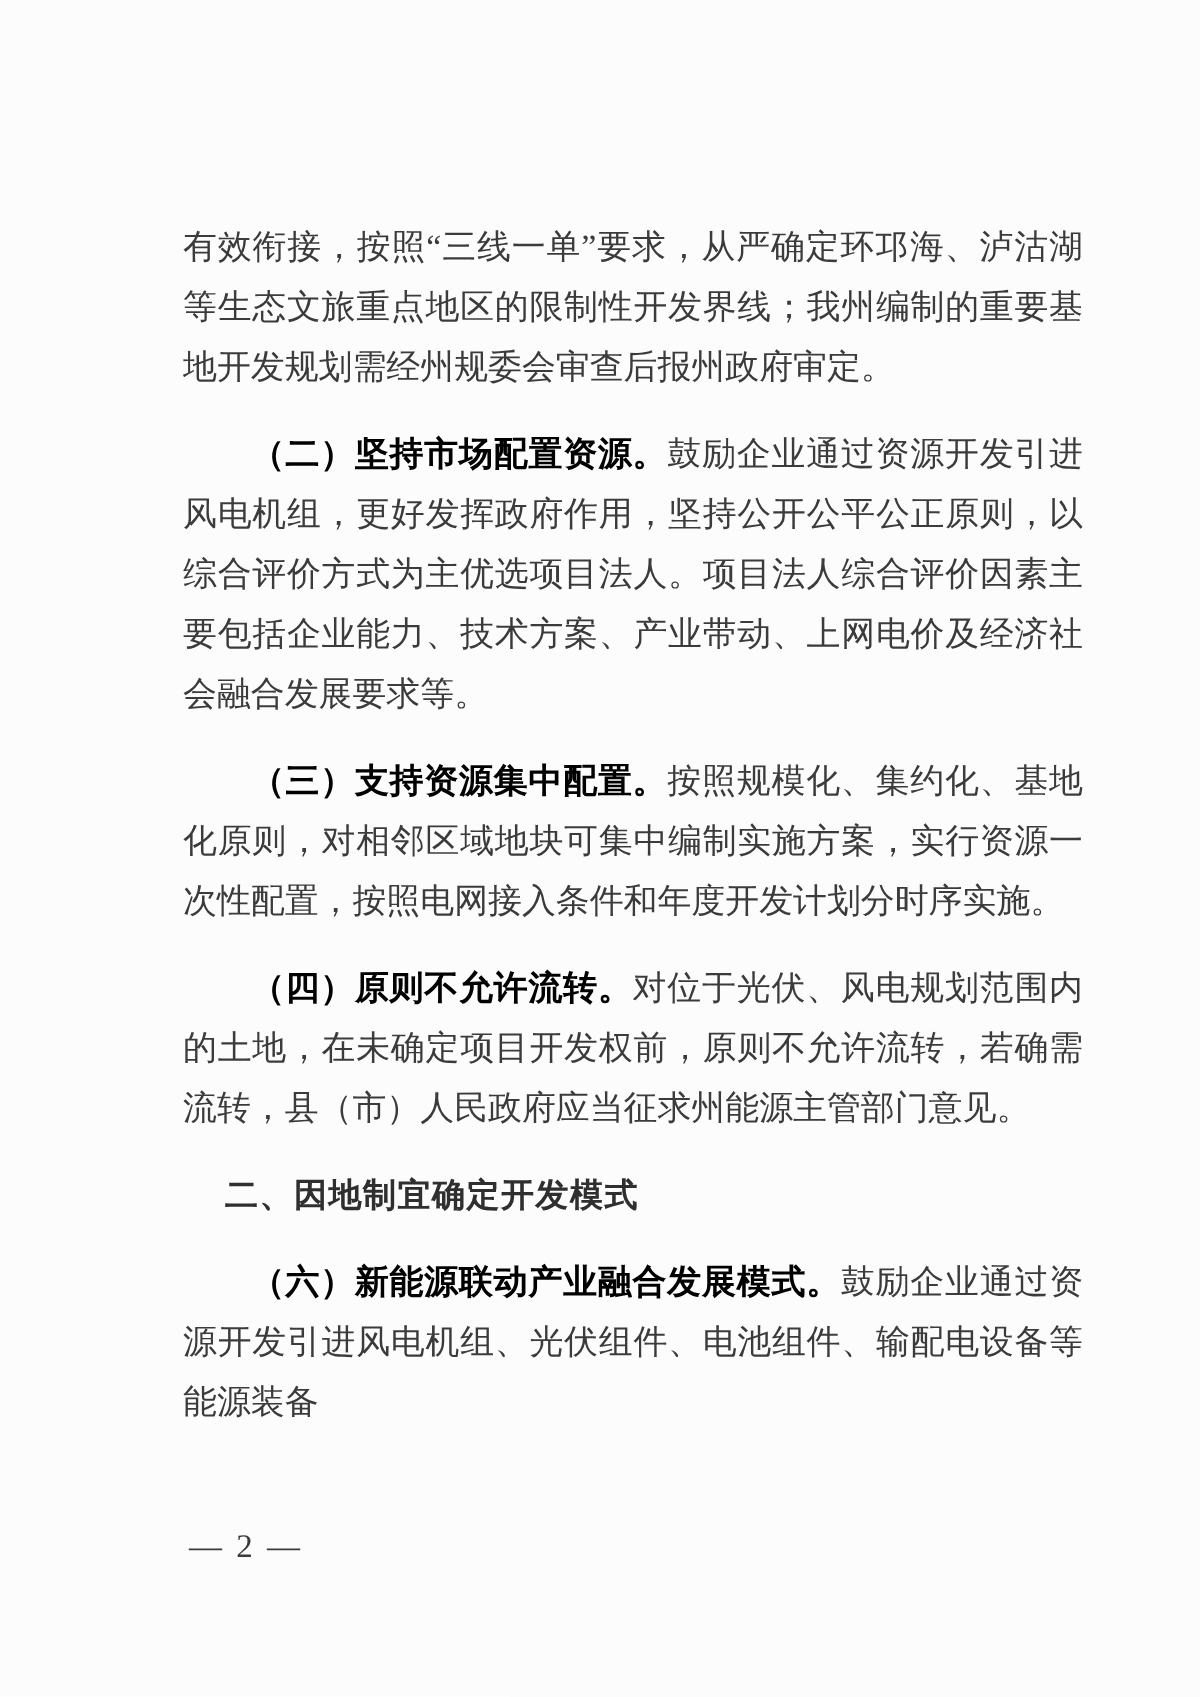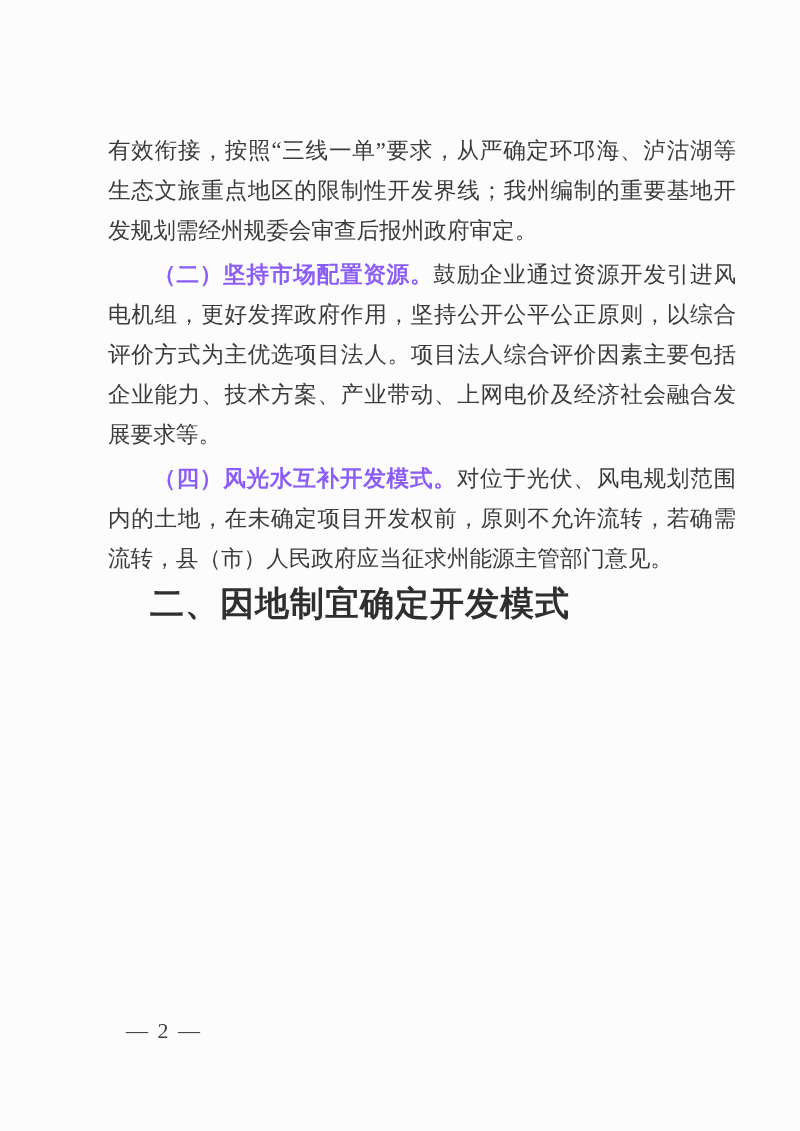"有效衔接，按照“三线一单”要求，从严确定环邛海、泸沽湖等生态文旅重点地区的限制性" .para { margin: 4px -> 18px }
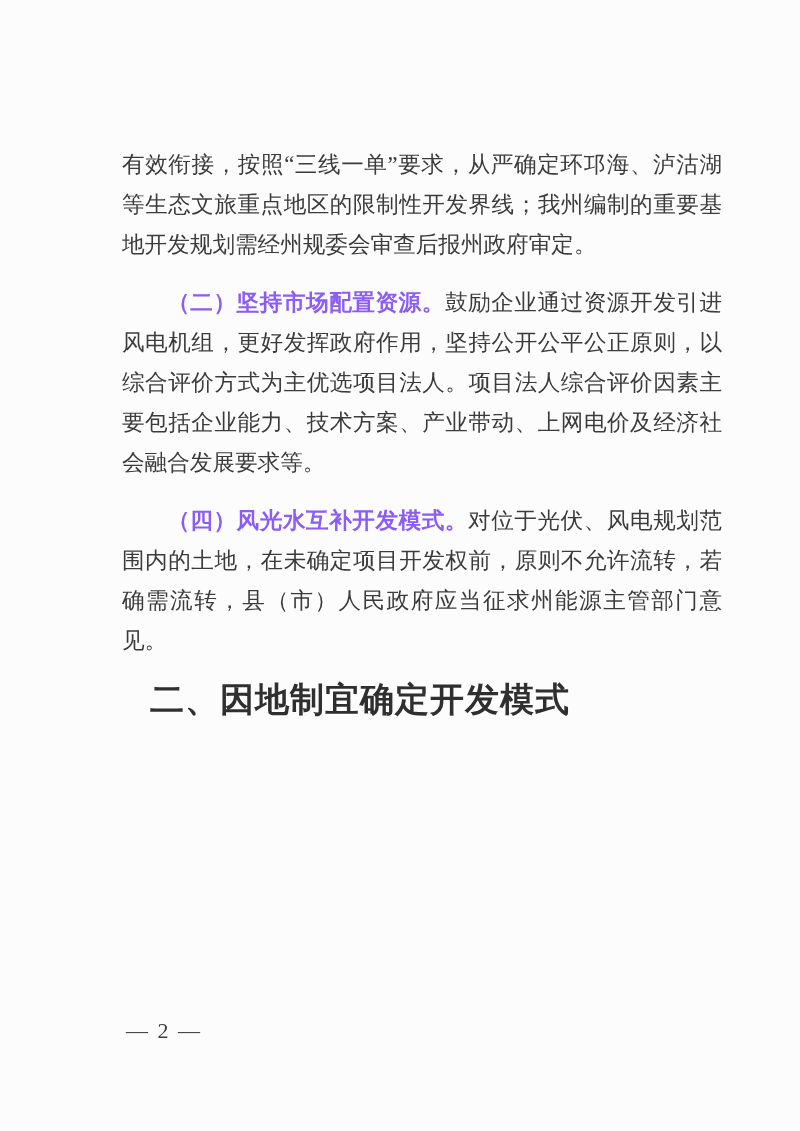"（二）坚持市场配置资源。" .lead { color: #8b5cf6 -> #000000 }
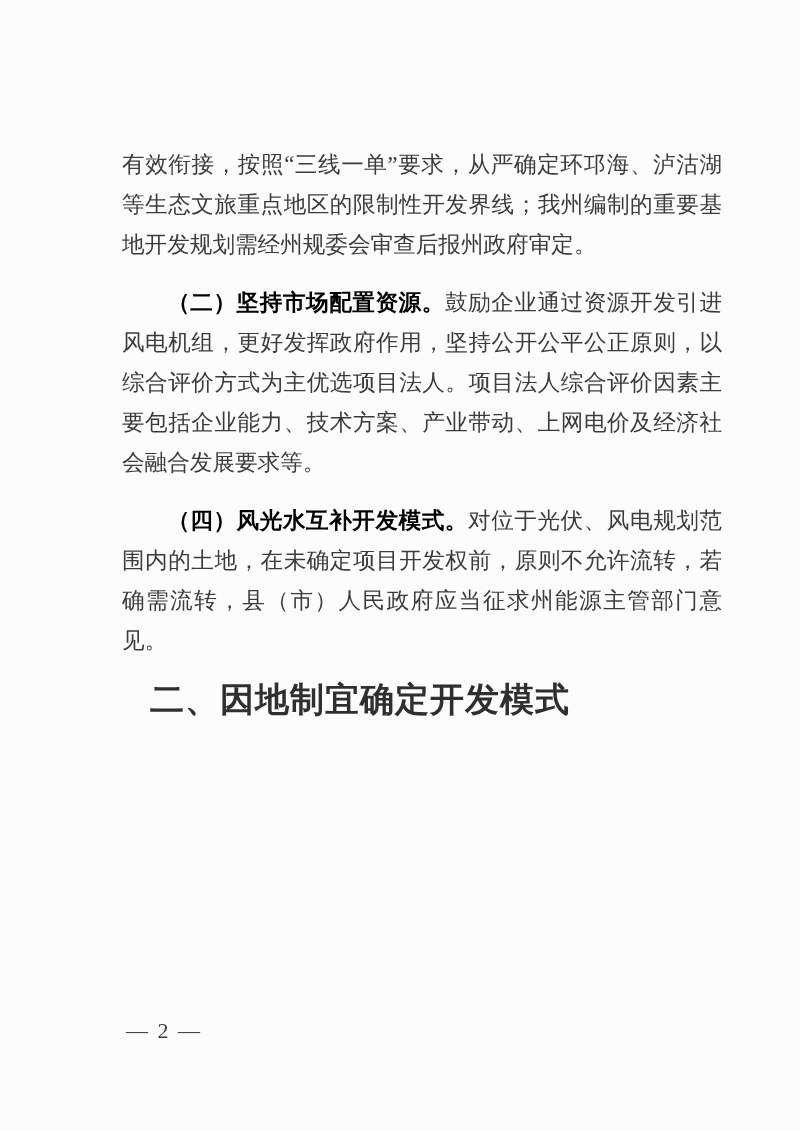"（三）支持资源集中配置。按照规模化、集约化、基地化原则，对相邻区域地块可集中编制" p.para { html: none -> <p><span>（三）支持资源集中配置。</span><span>按照规模化、集约化、基地化原则，对相邻区域地块可集中编制实施方案，实行资源一次性配置，按照电网接入条件和年度开发计划分时序实施。</span></p> }
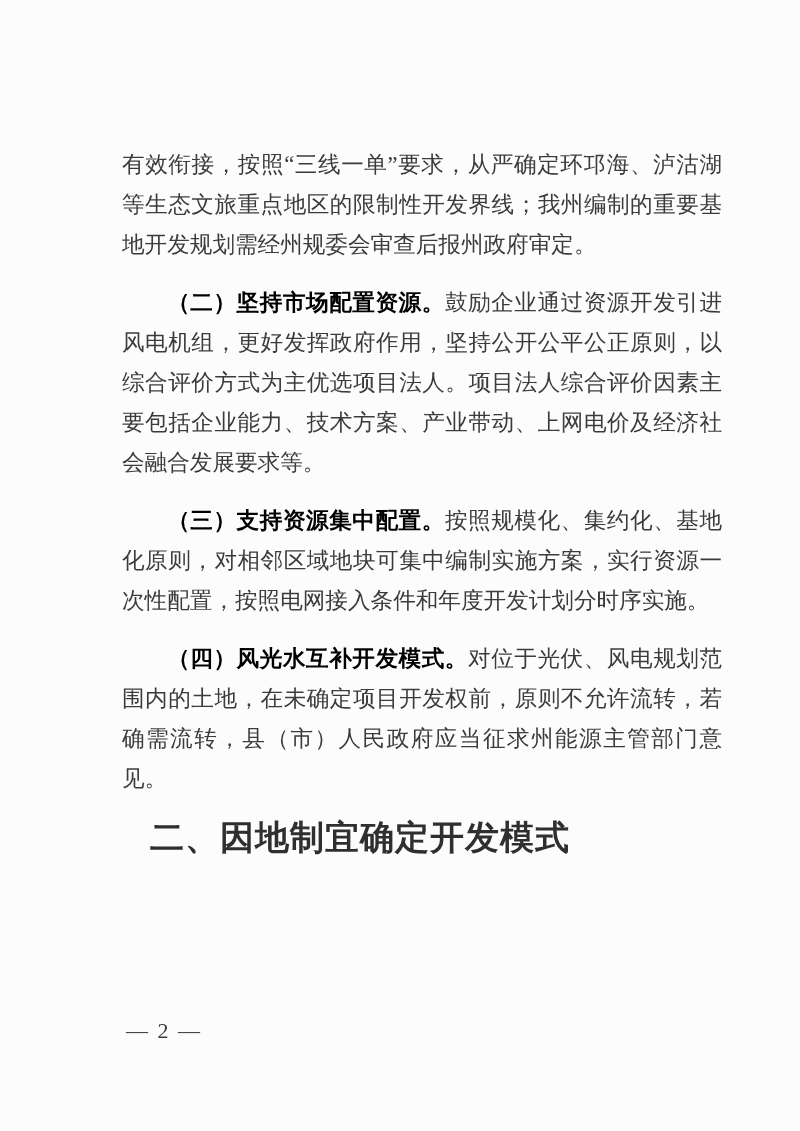"（四）风光水互补开发模式。" span.lead { text: 风光水互补开发模式 -> 原则不允许流转 }
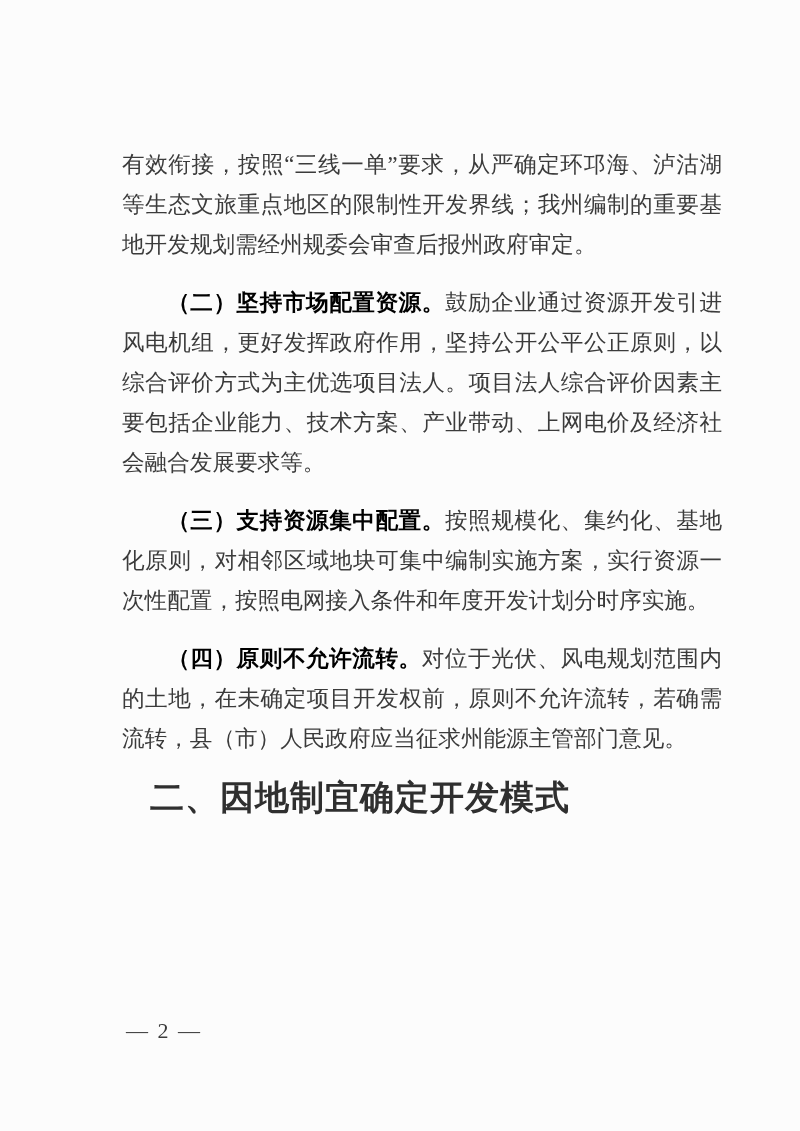"二、因地制宜确定开发模式" .section-heading { font-size: 34px -> 22px }
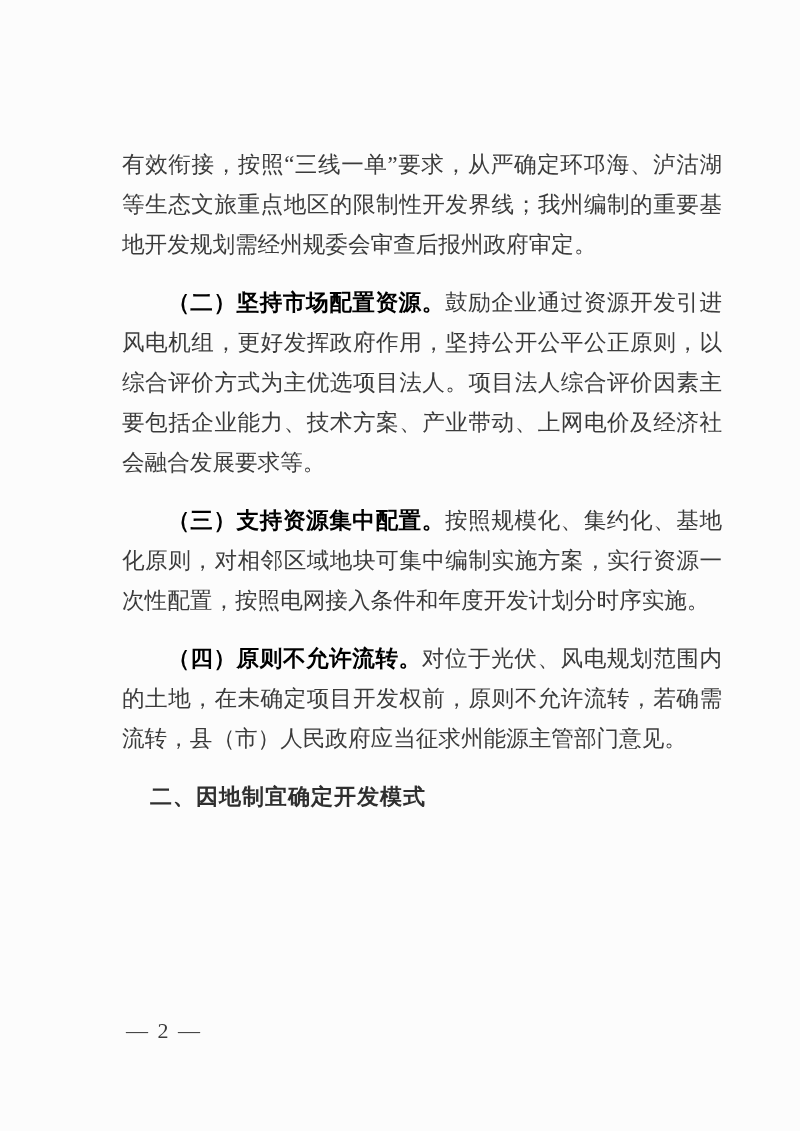"（六）新能源联动产业融合发展模式。鼓励企业通过资源开发引进风电机组、光伏组件、电" p.para { html: none -> <p><span>（六）新能源联动产业融合发展模式。</span><span>鼓励企业通过资源开发引进风电机组、光伏组件、电池组件、输配电设备等能源装备</span></p> }
